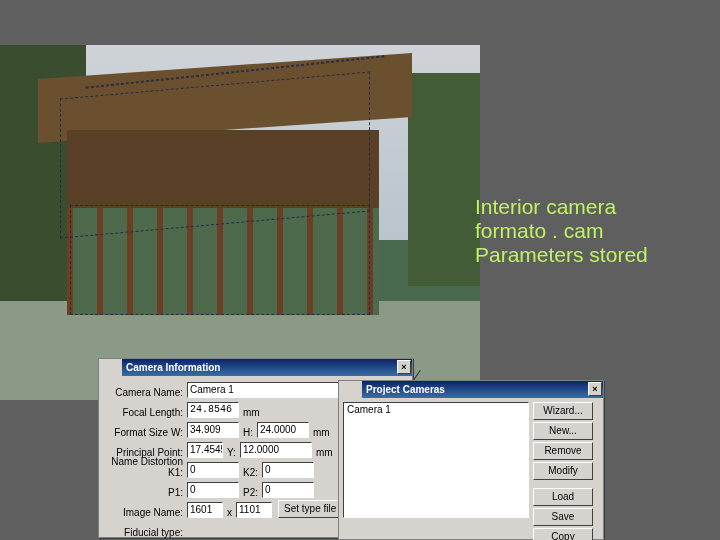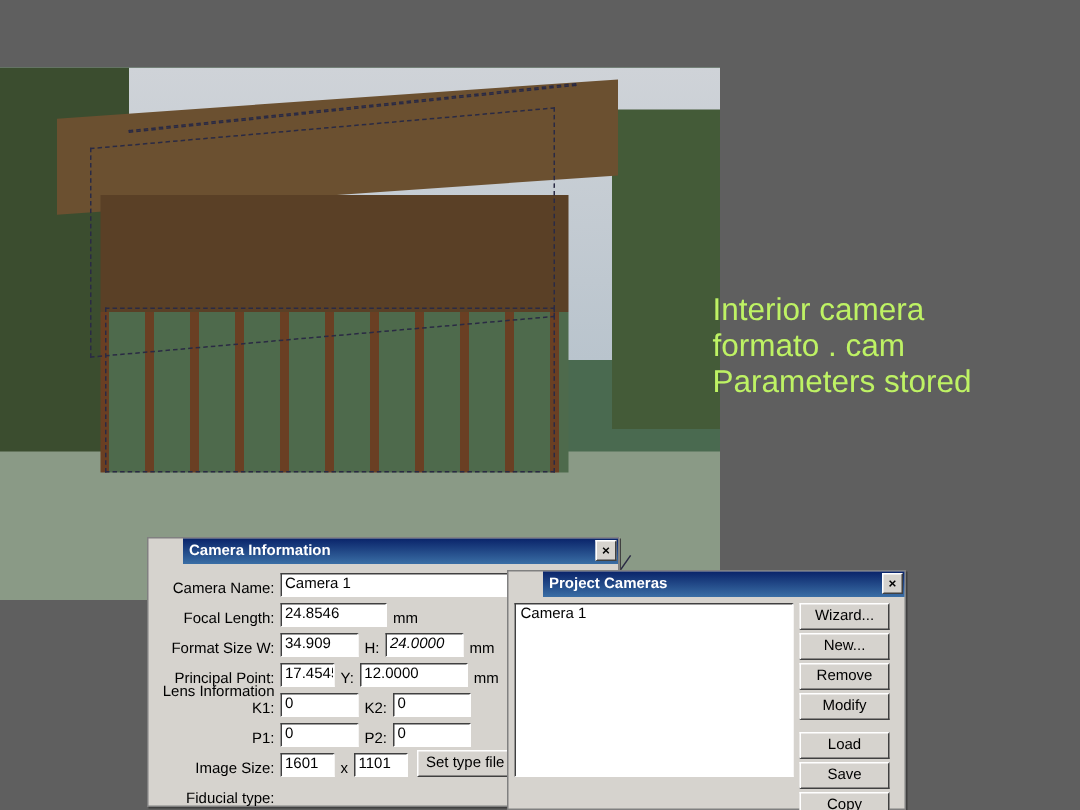"24.8546" span.field { font-family: none -> Liberation Mono, monospace; width: 71px -> 52px }
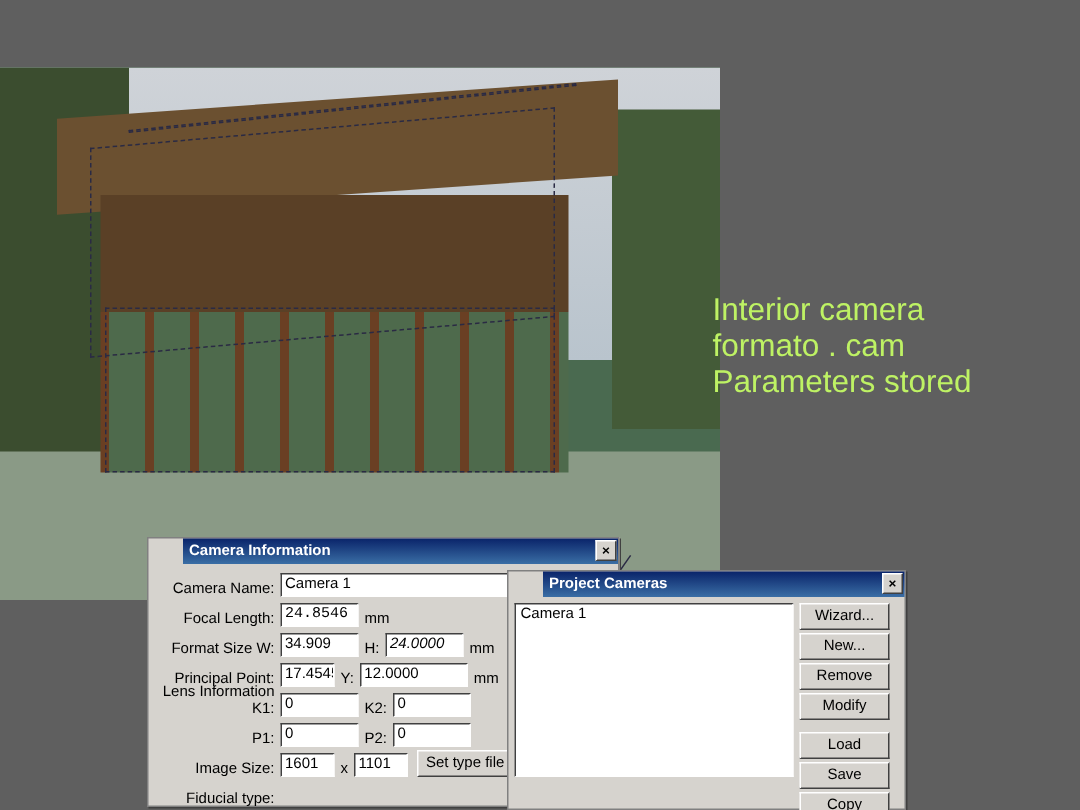"24.0000" span.field { font-style: italic -> none }
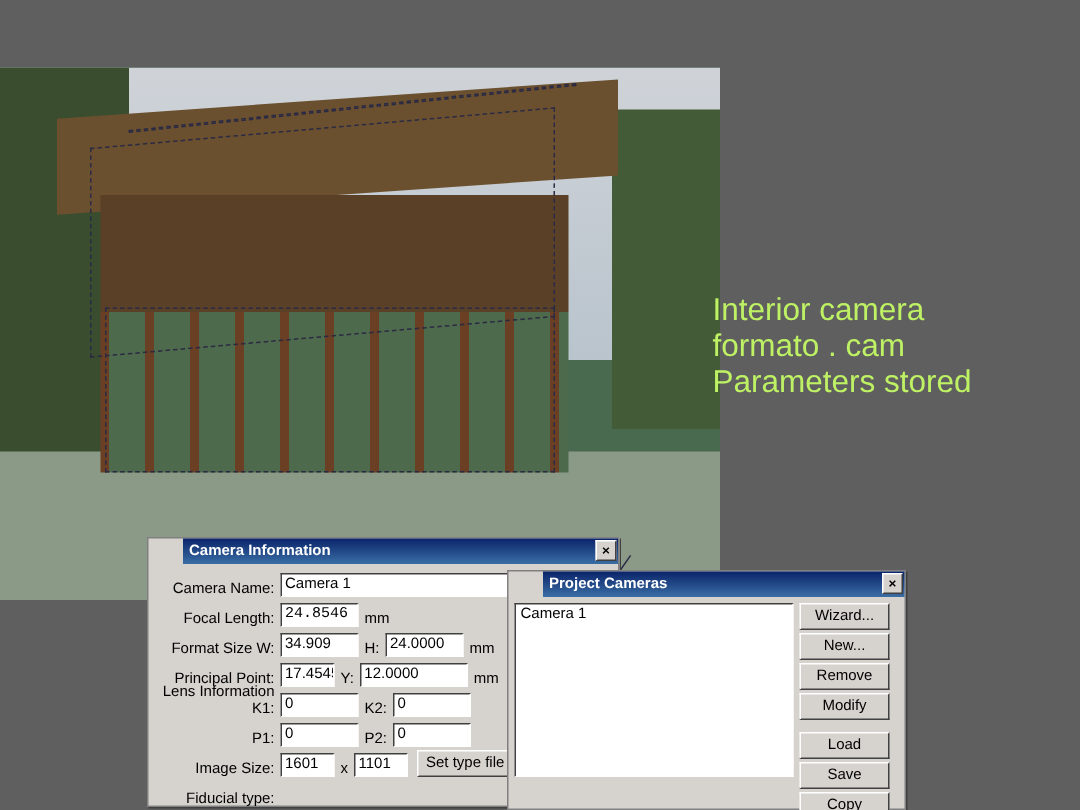"Lens Information K1:" span.lbl { text: Lens Information -> Name Distortion }
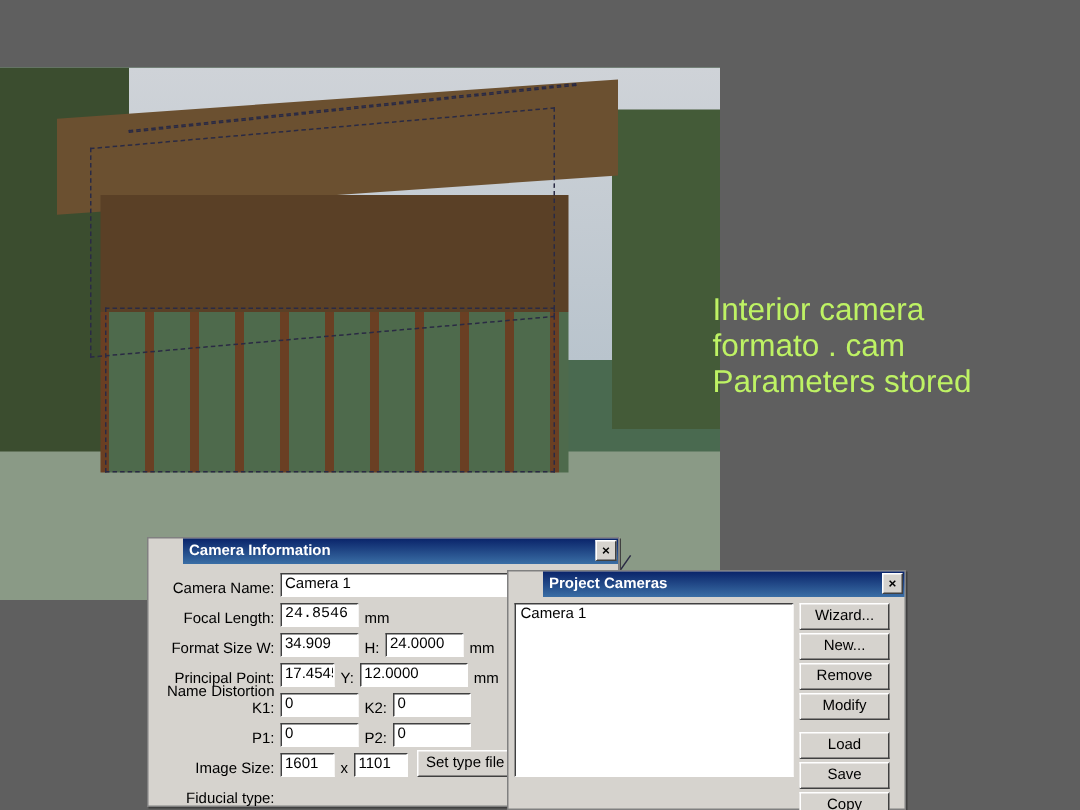"Image Size:" span.lbl { text: Size -> Name }
